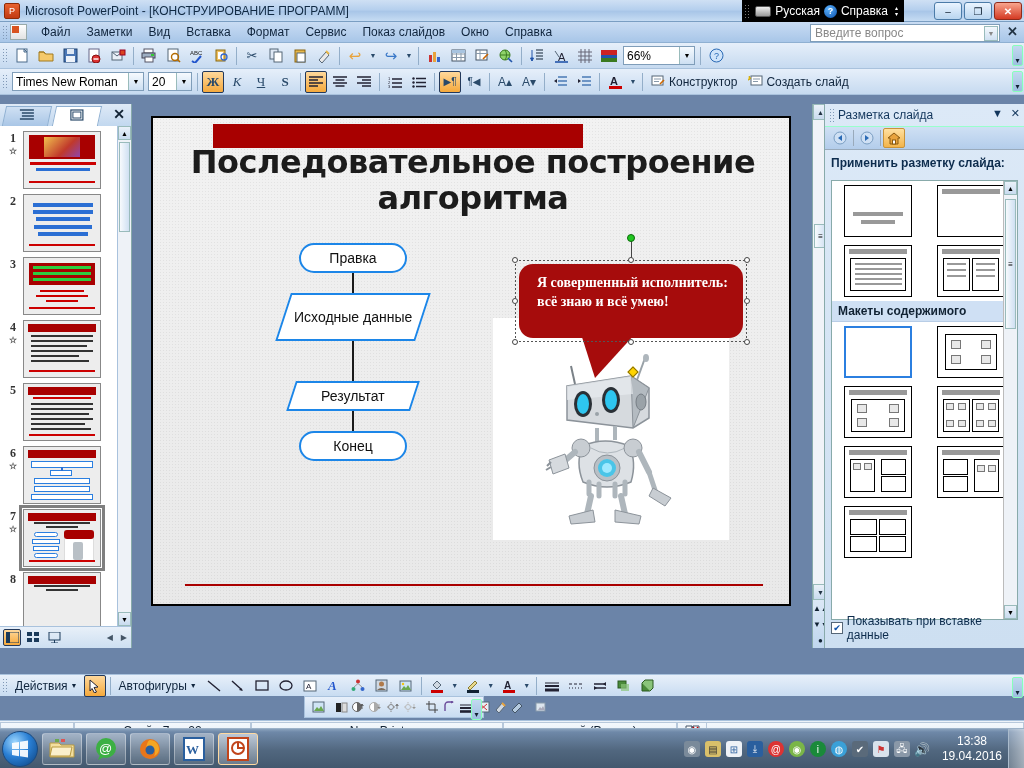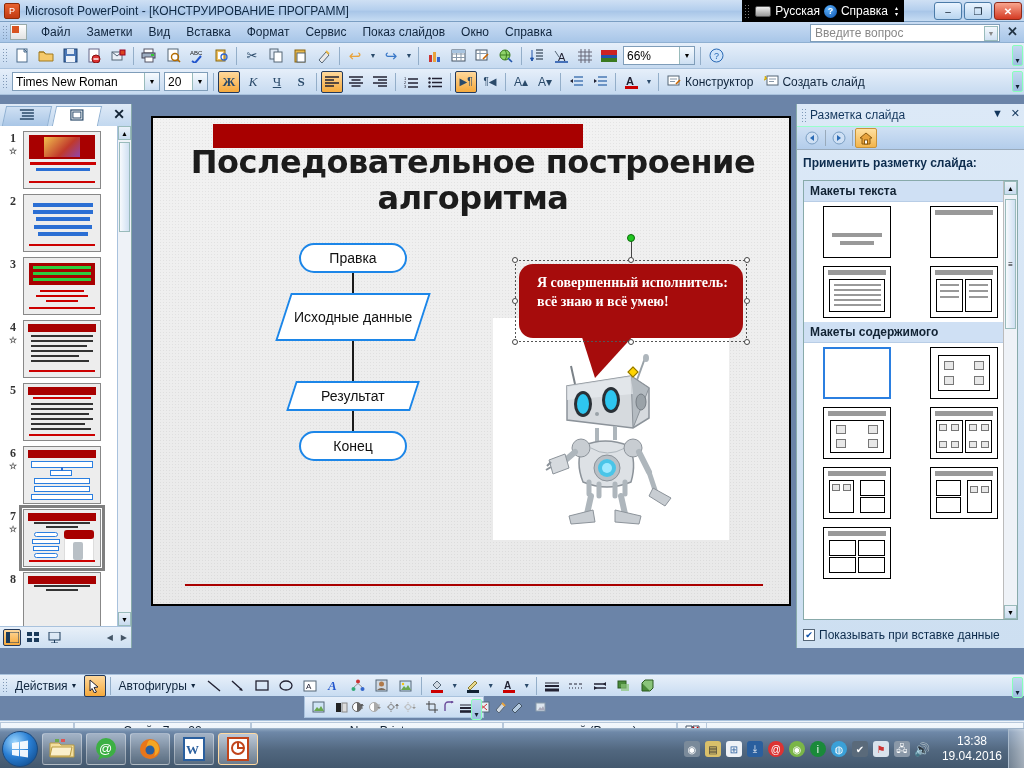"Times New Roman" div.combo { width: 148px -> 132px }
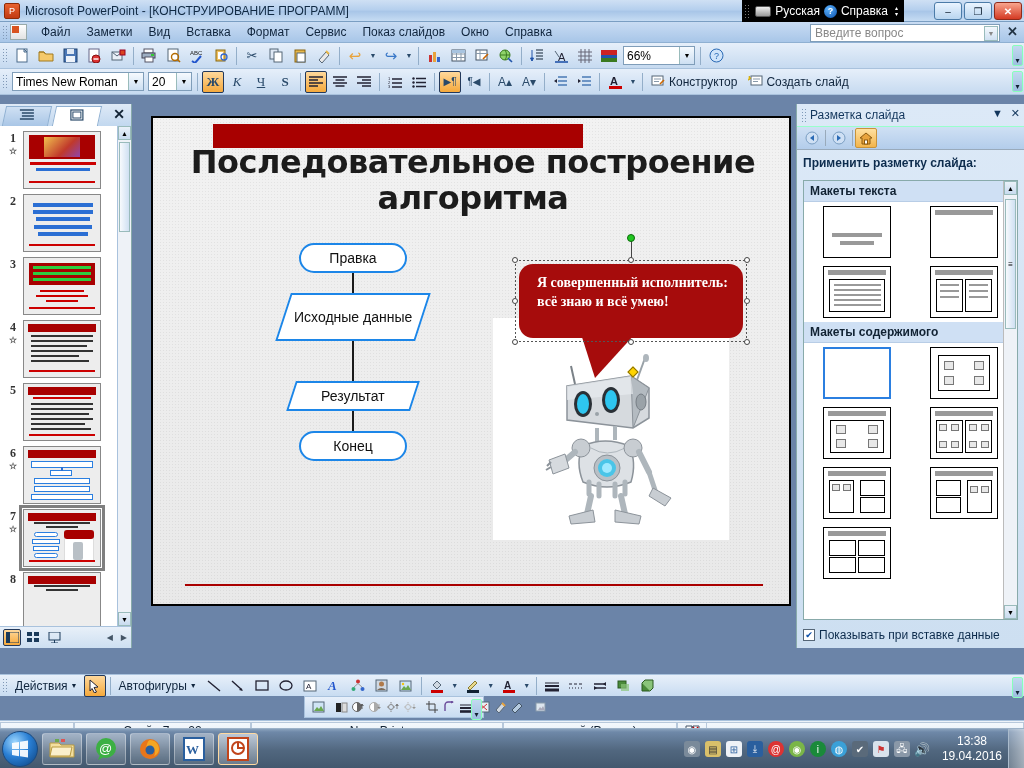"Разметка слайда" .taskpane { width: 228px -> 200px }
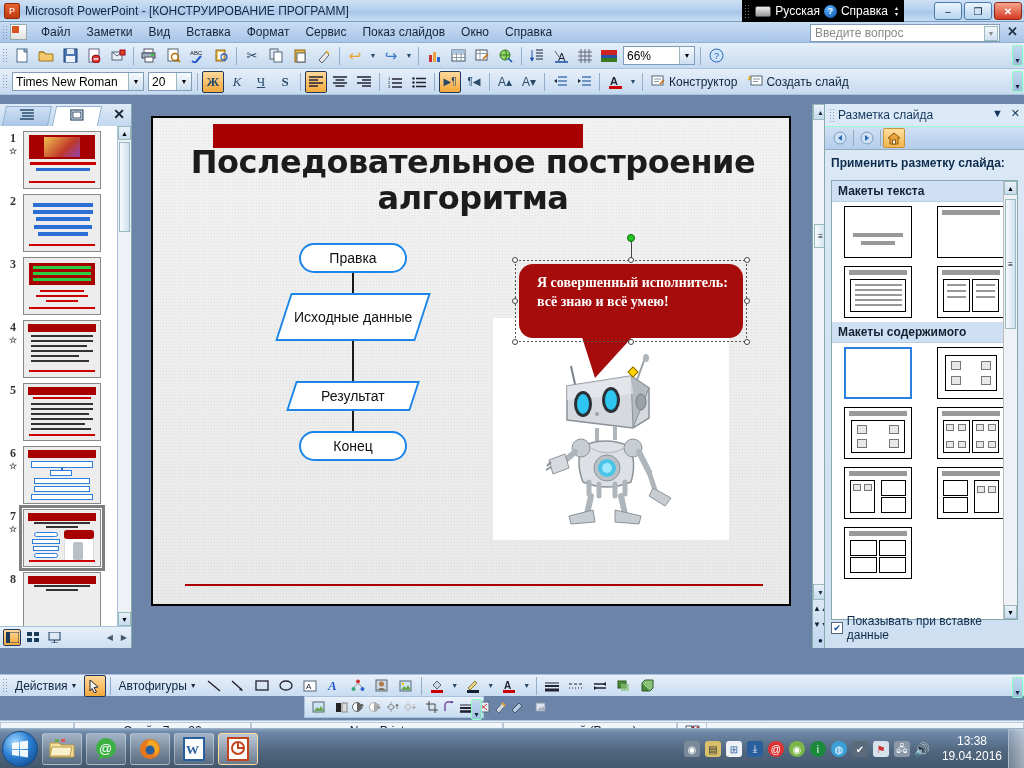"Макеты текста" div.tp-group { html: <div>Макеты текста</div> -> none }
